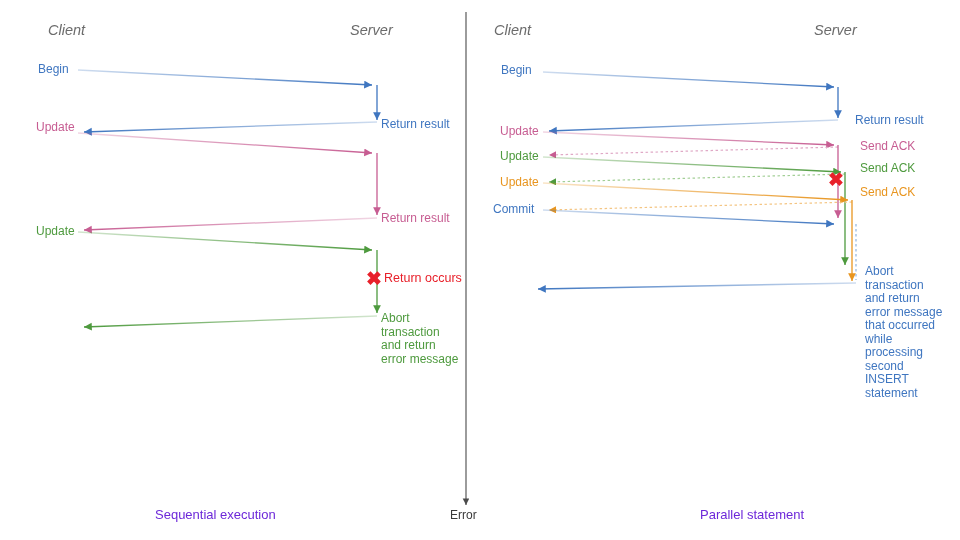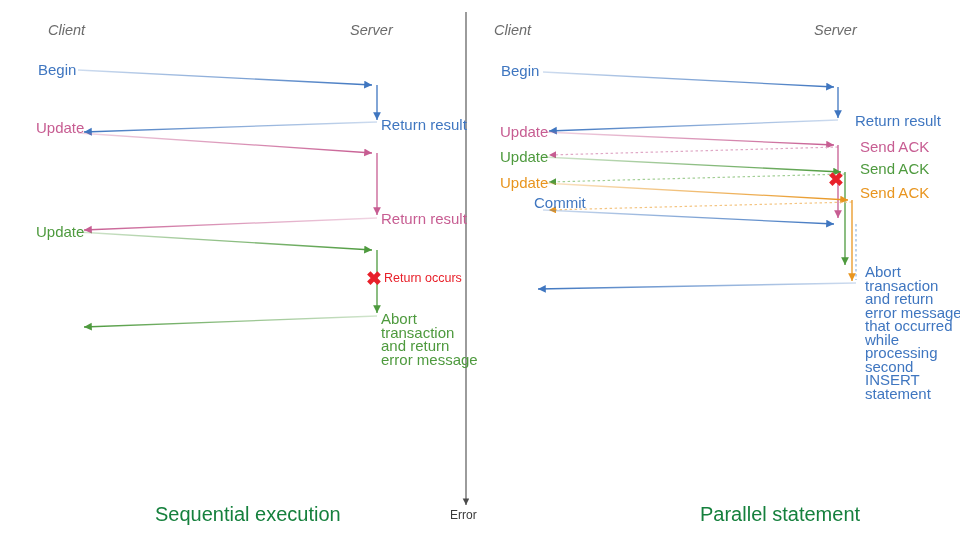"Begin" .msg { font-size: 15px -> 12px }
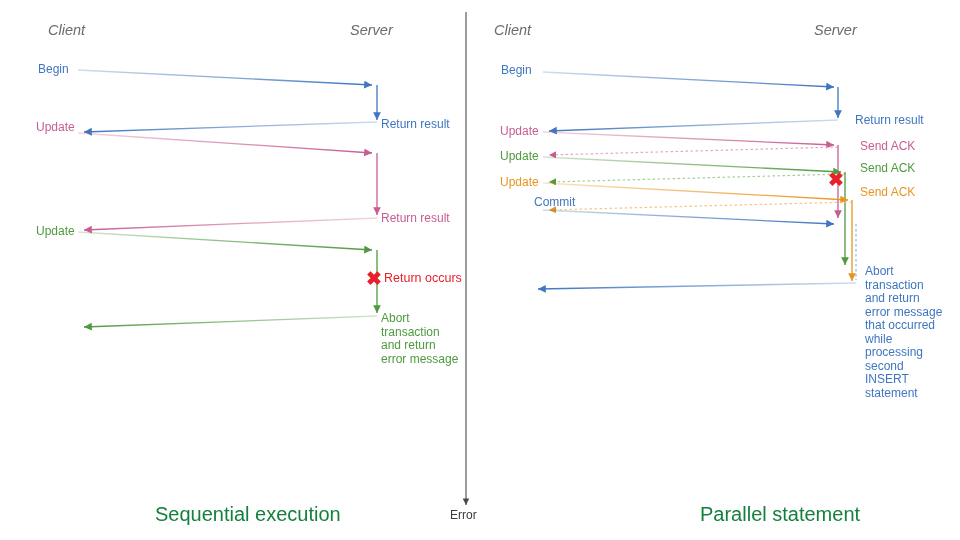"Commit" div.lbl { margin-left: 41px -> none; top: 196px -> 203px }
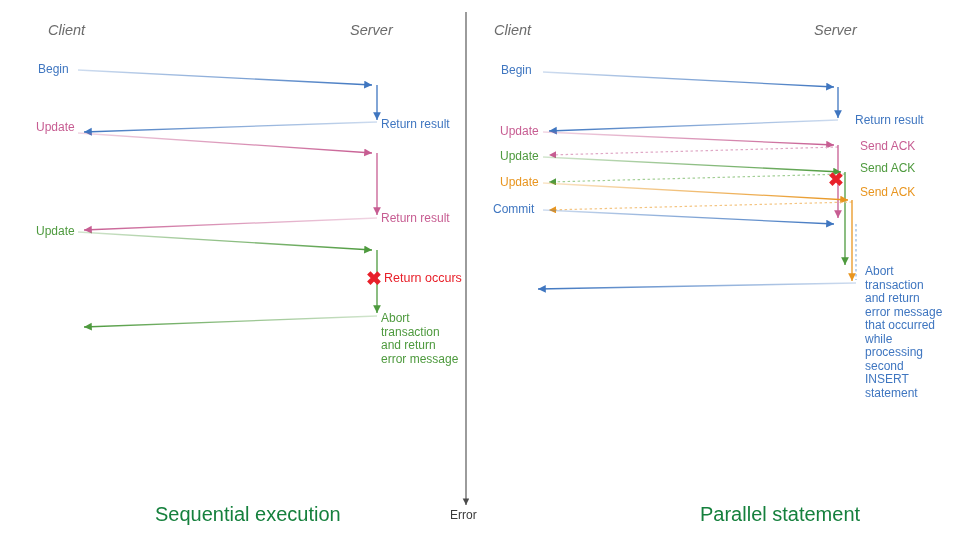"Sequential execution" .caption { color: #15803d -> #6d28d9; font-size: 20px -> 13px }
